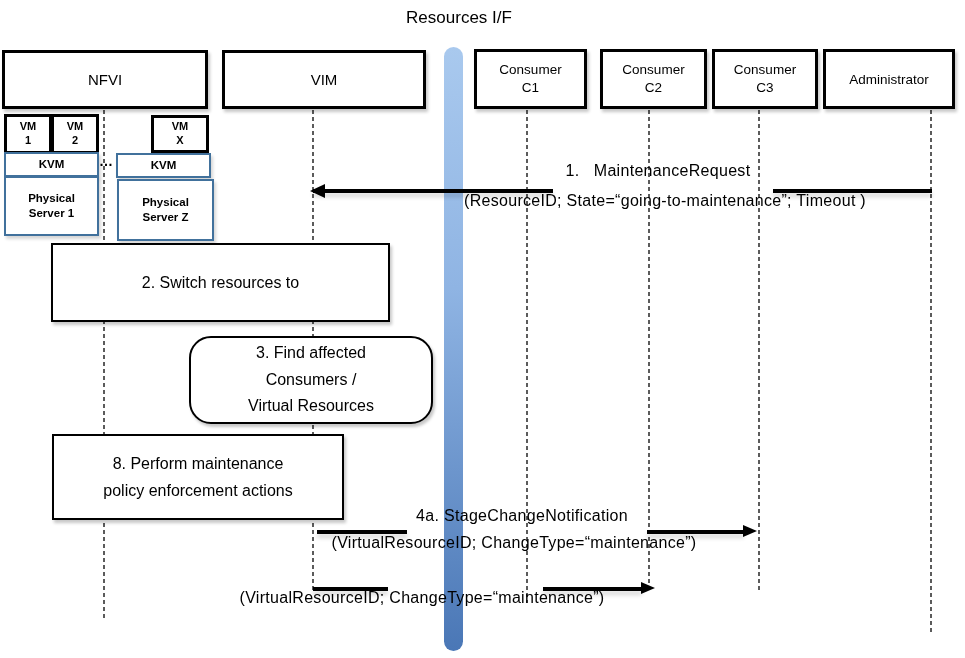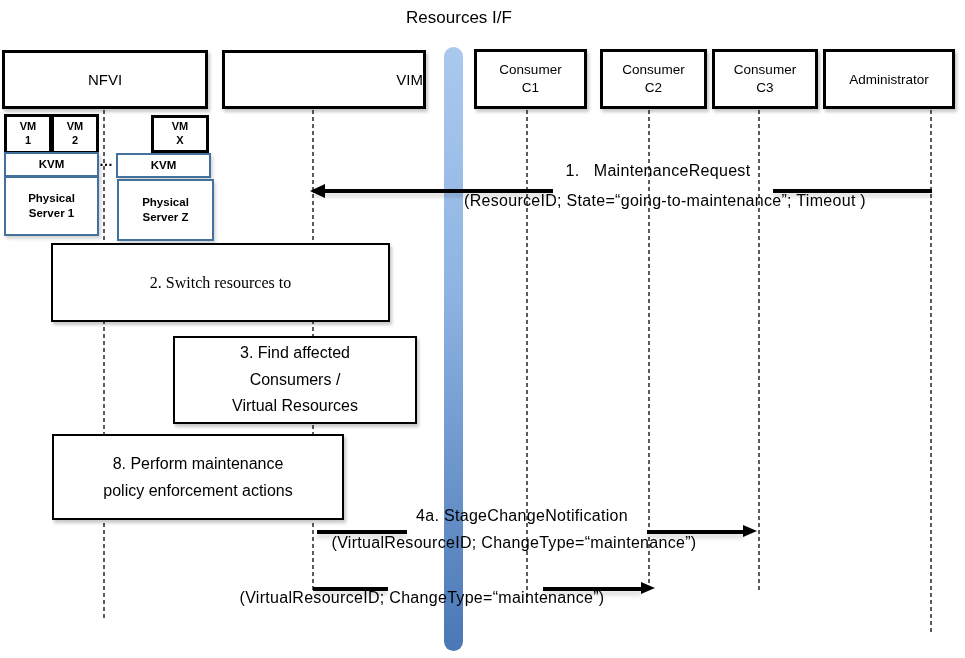"VIM" div.abs { align-items: flex-end -> none }
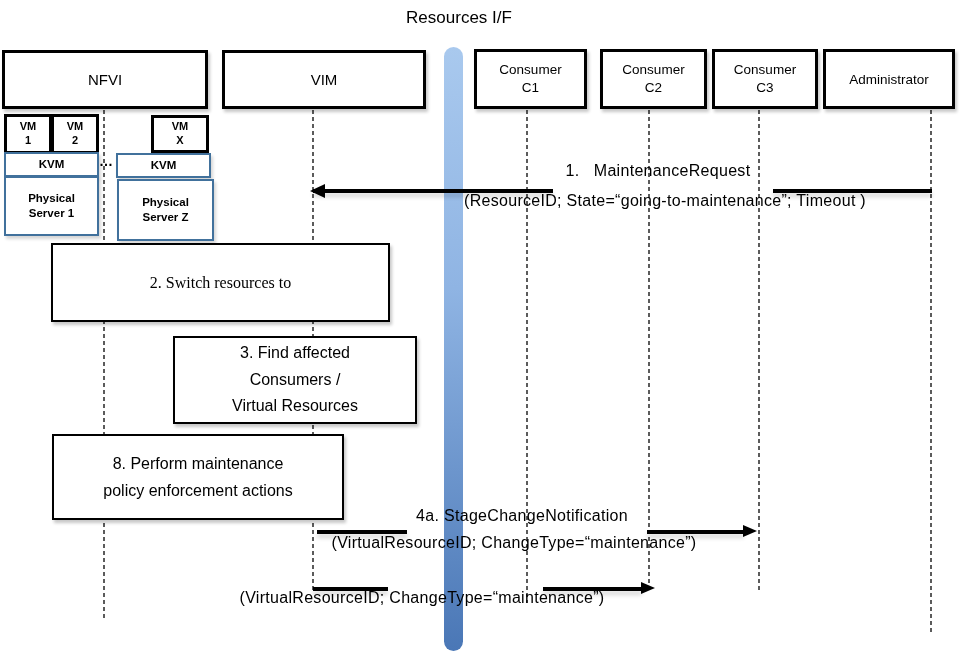"2. Switch resources to" div.abs { font-family: Liberation Serif, serif -> none }
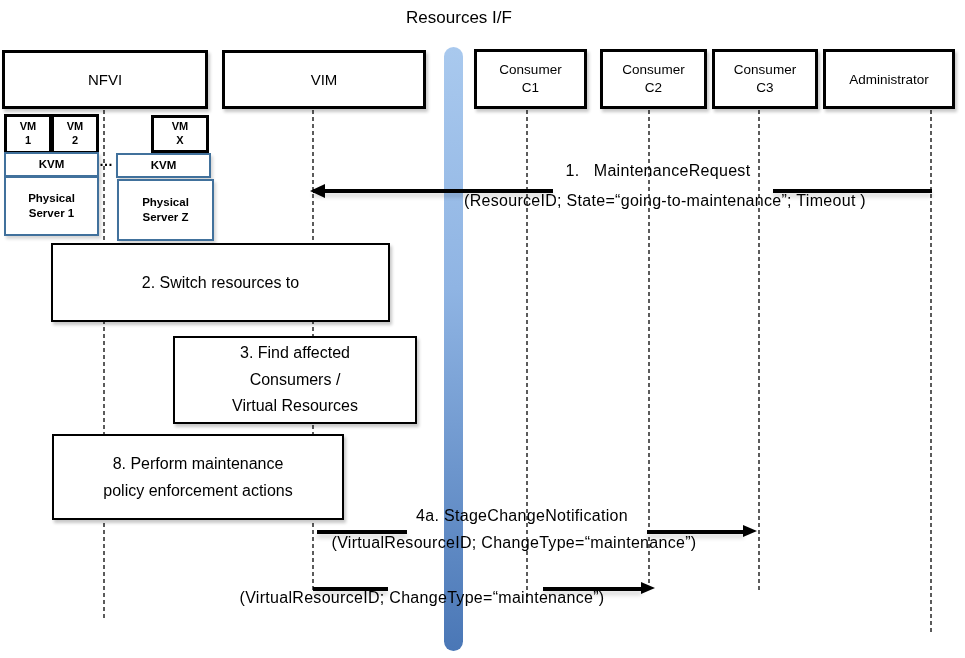"3. Find affected" div.abs { border-radius: none -> 22px; left: 173px -> 189px }
